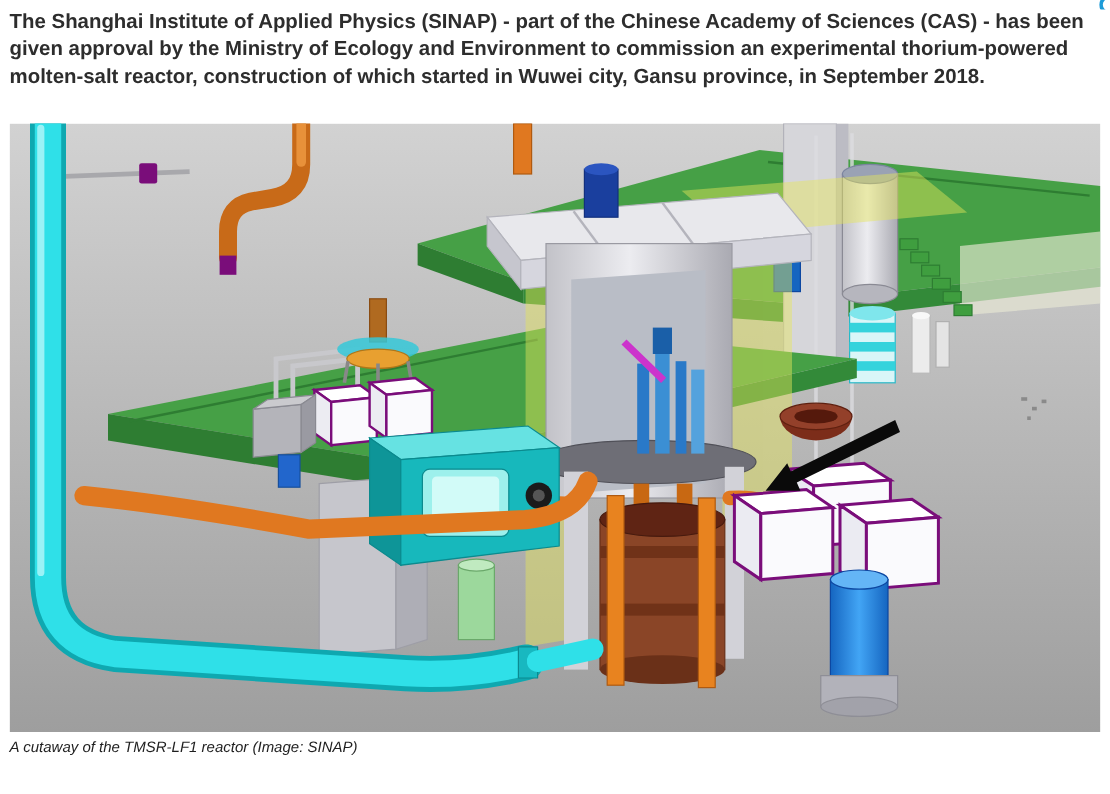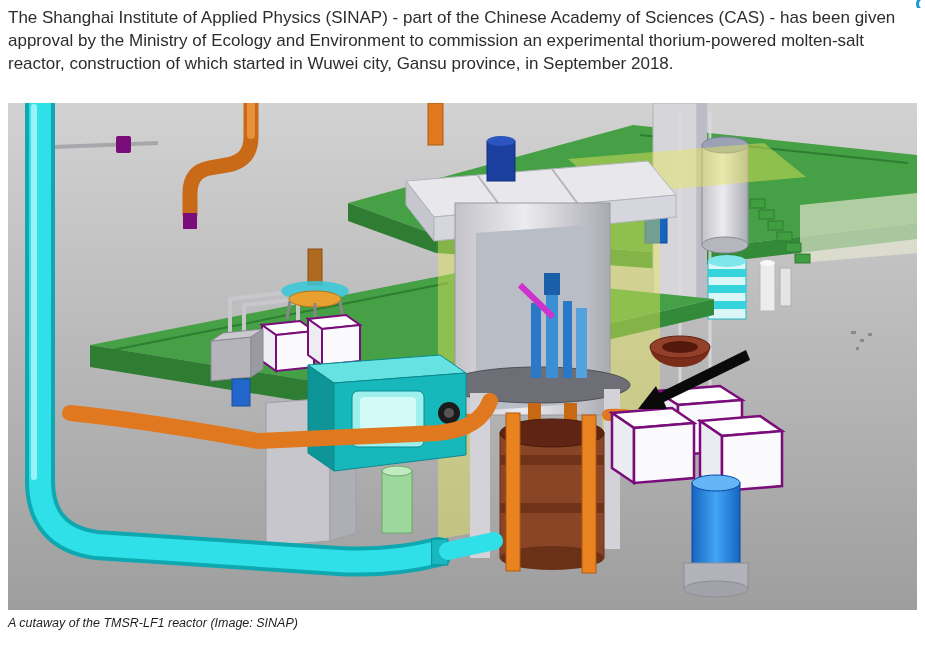"The Shanghai Institute of Applied" .intro { font-weight: 400 -> 700 }
